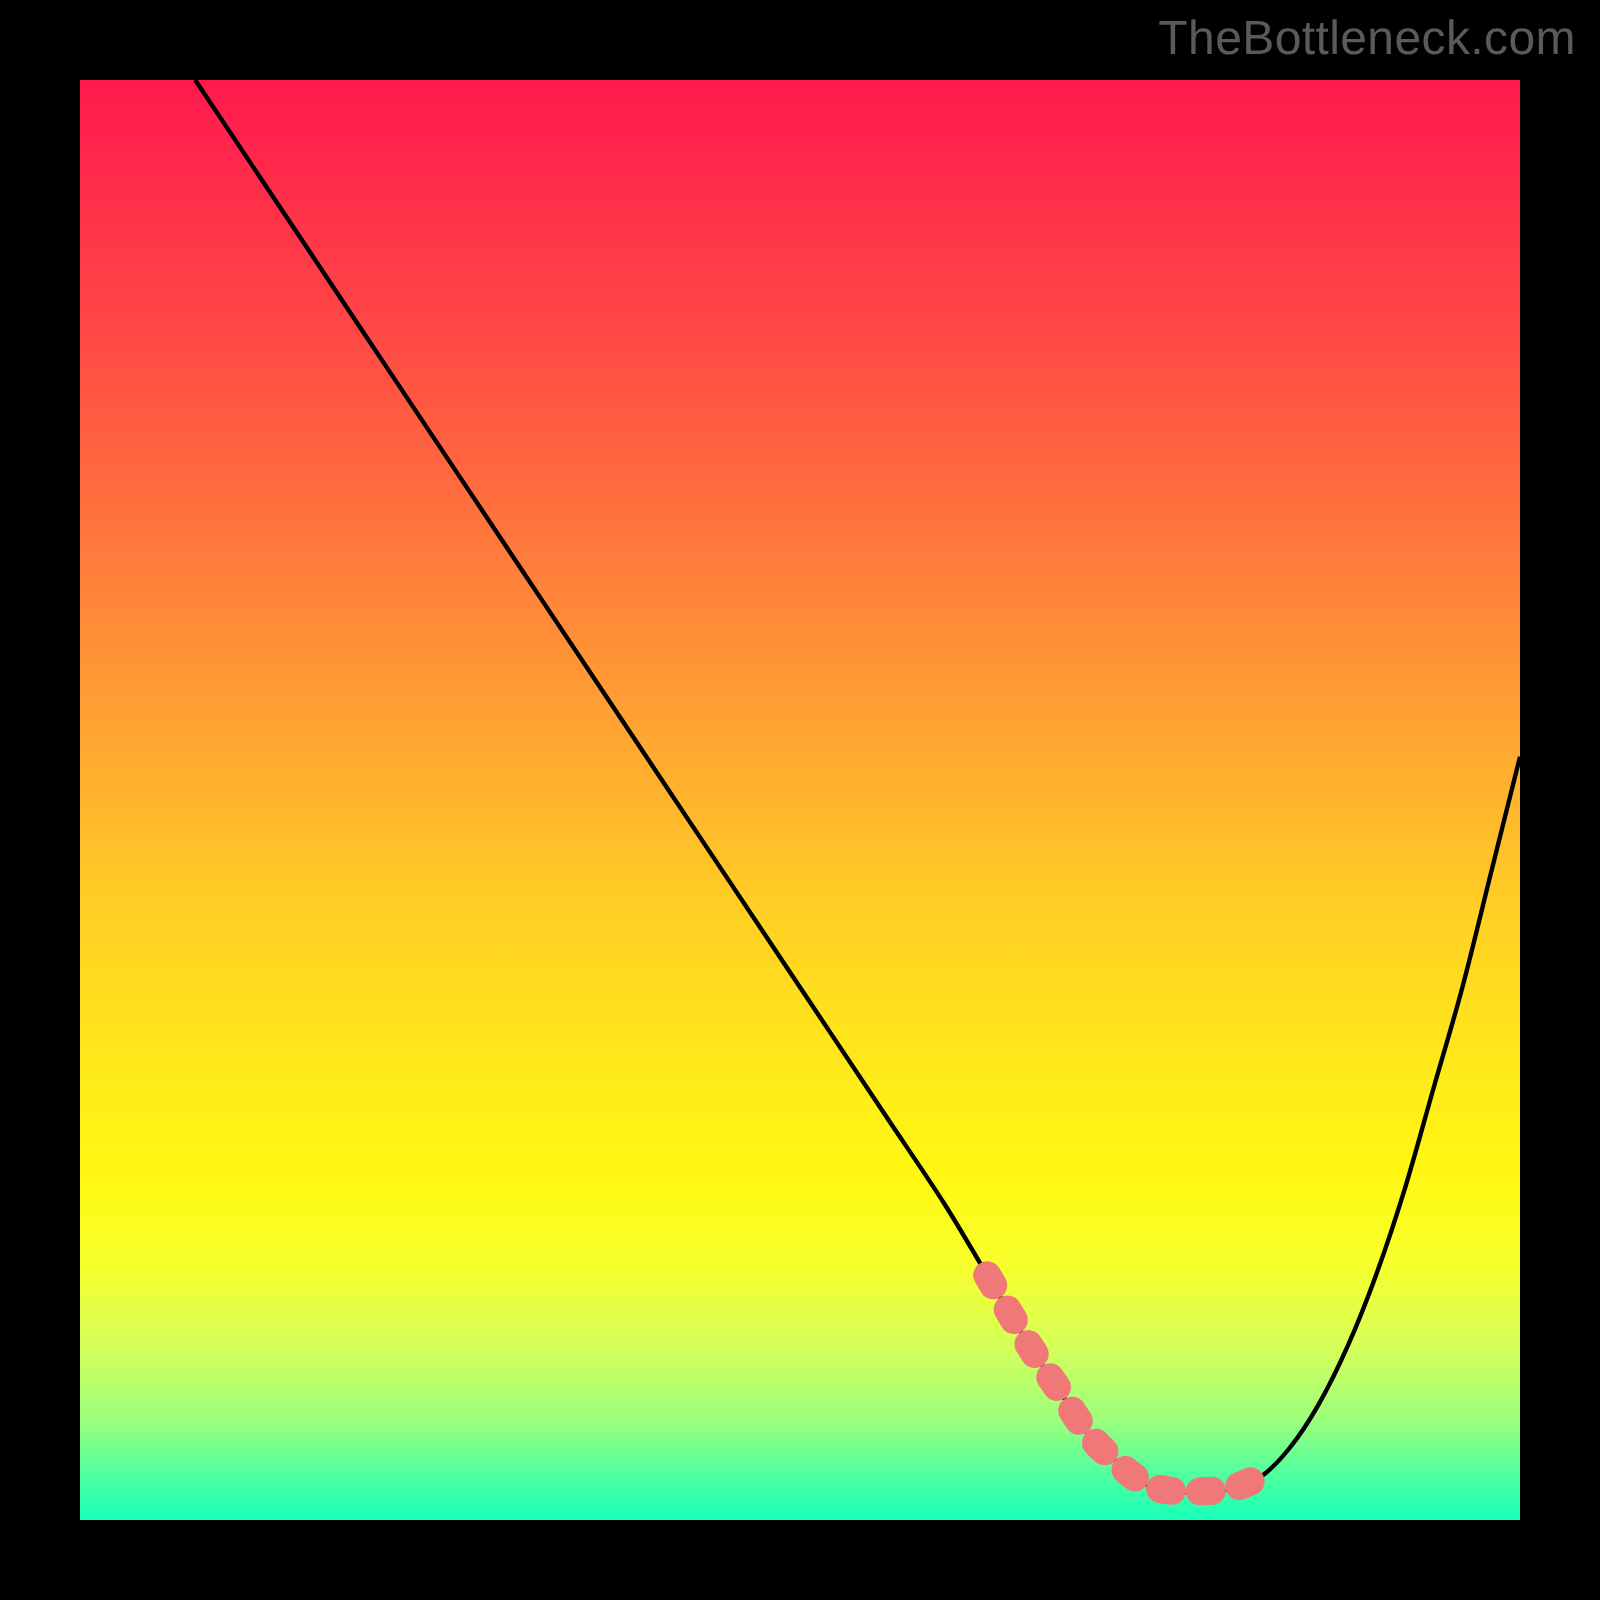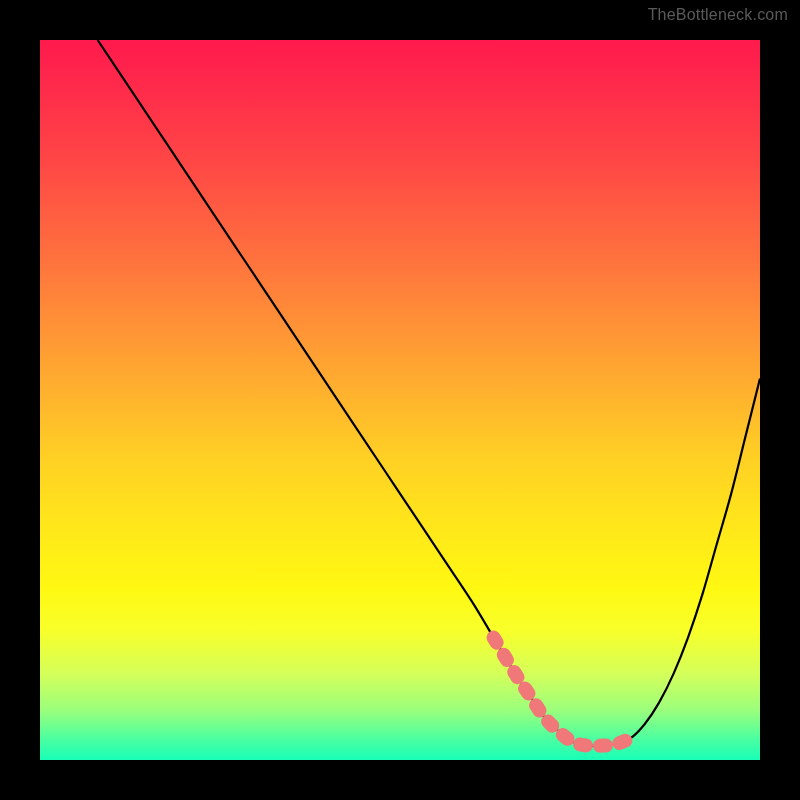"TheBottleneck.com" .watermark { font-size: 16px -> 24px }
